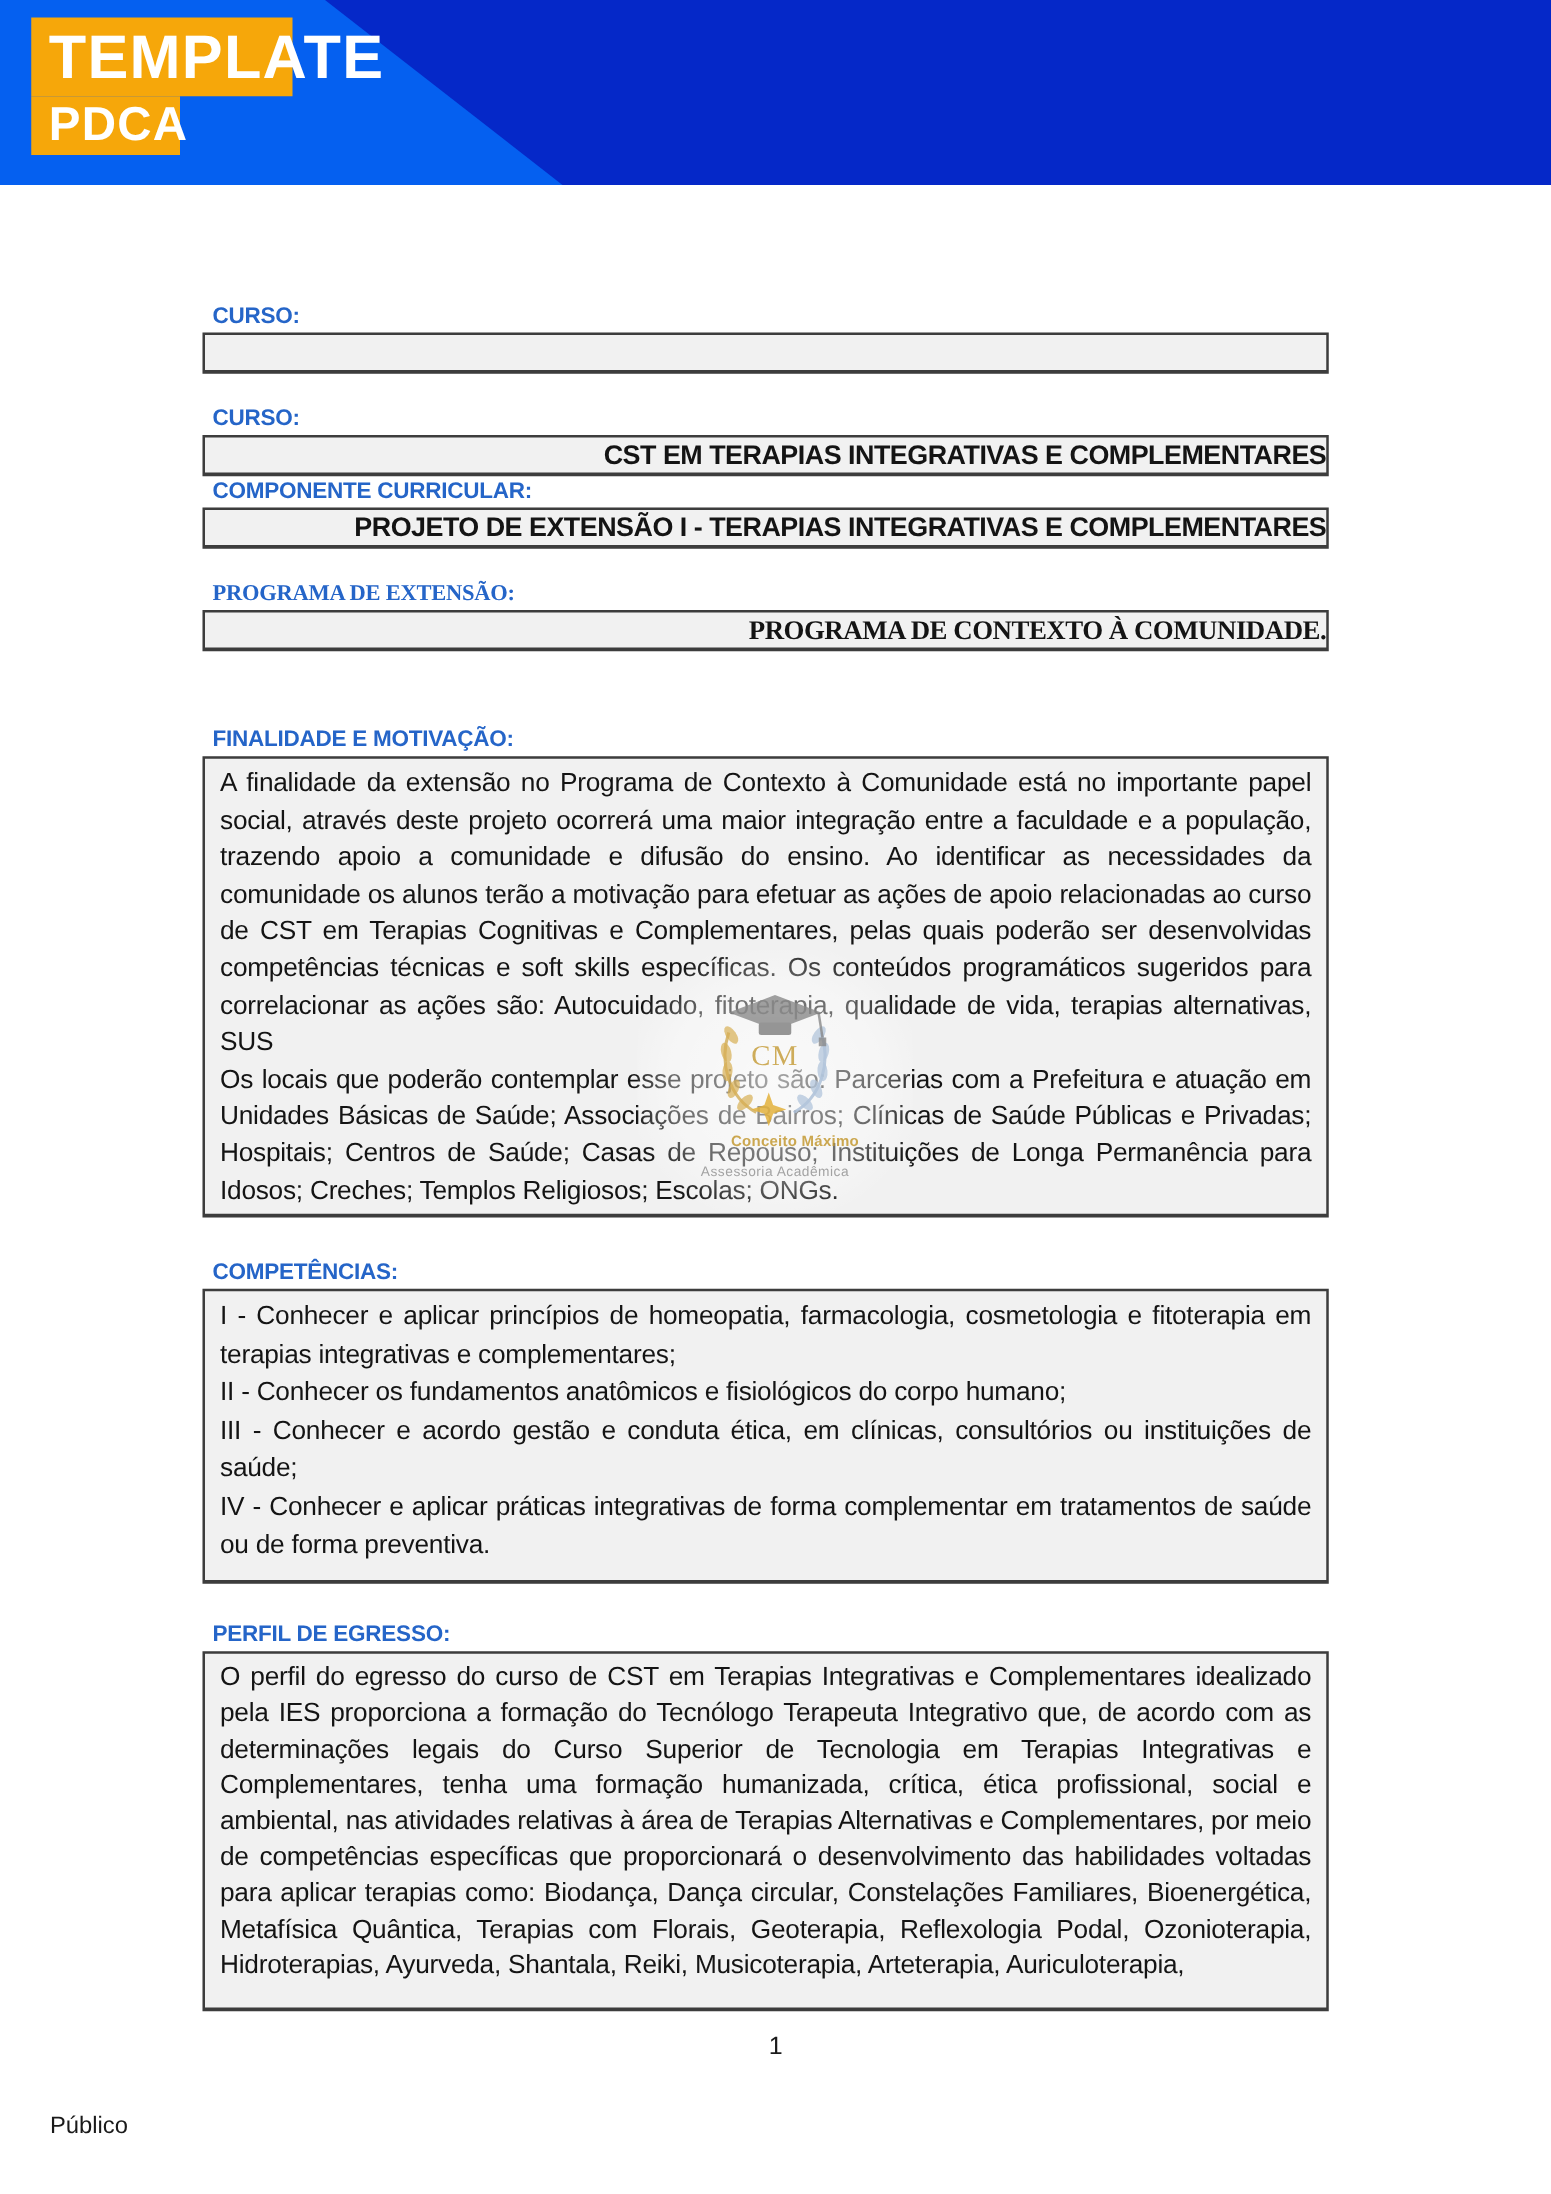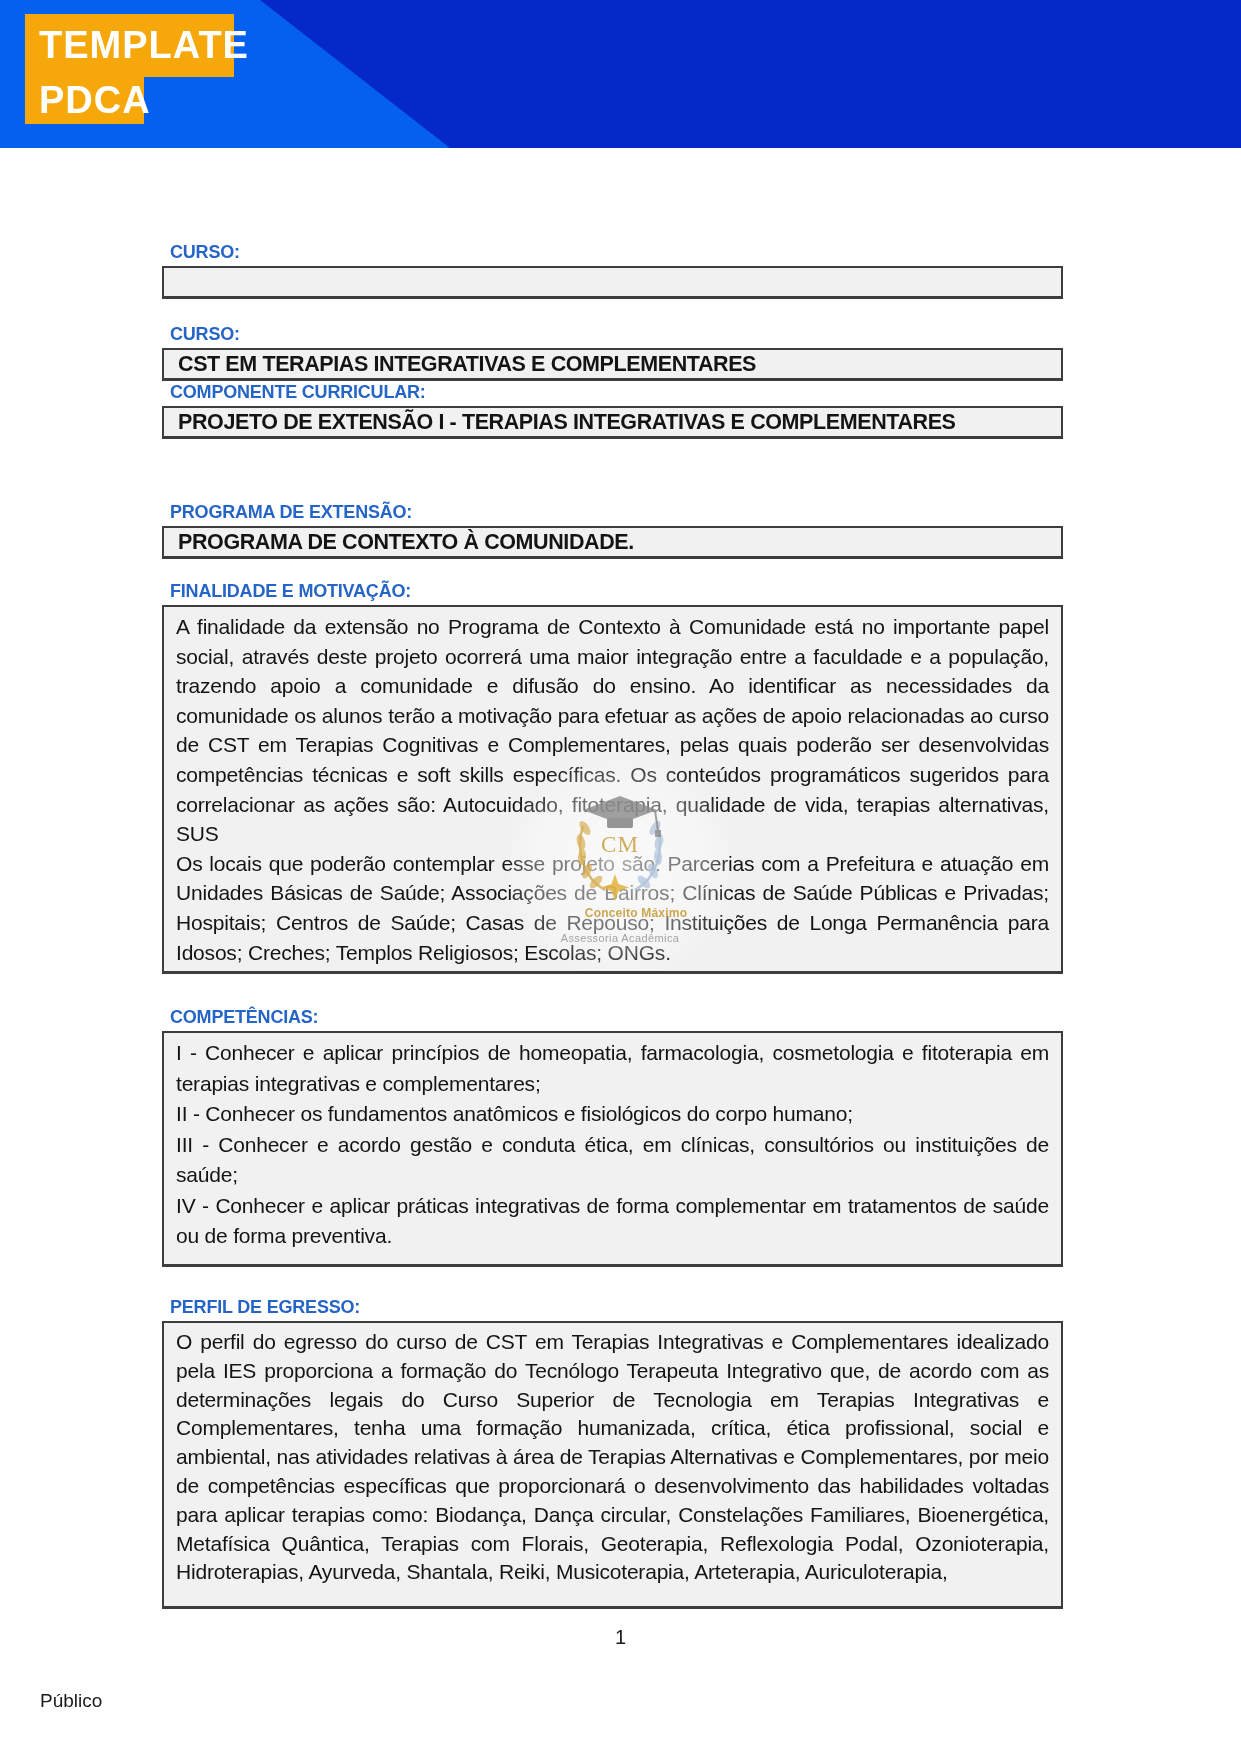"TEMPLATE" .logo-row1 { font-size: 38px -> 49px }
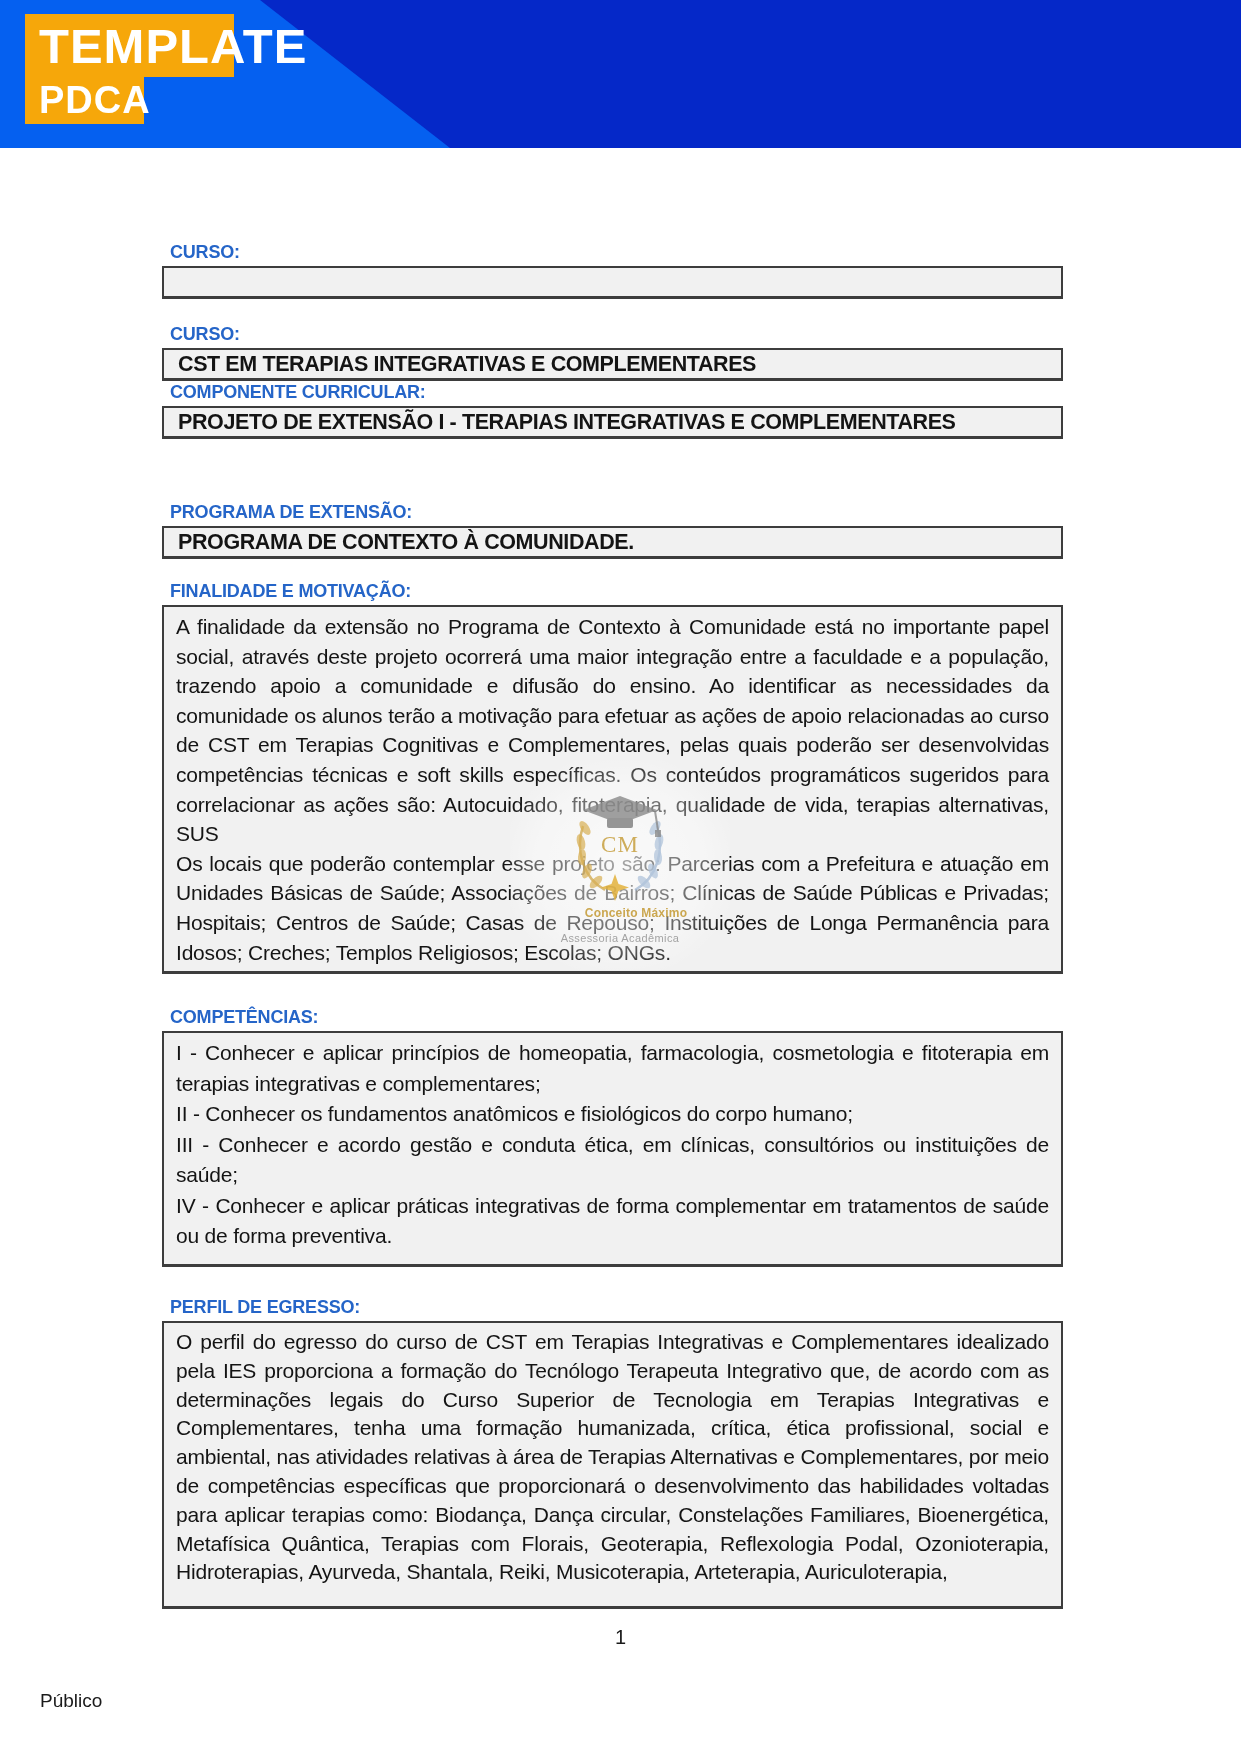"CST EM TERAPIAS INTEGRATIVAS E" .box-single { justify-content: none -> flex-end; padding: 2px 14px -> 2px 0 }
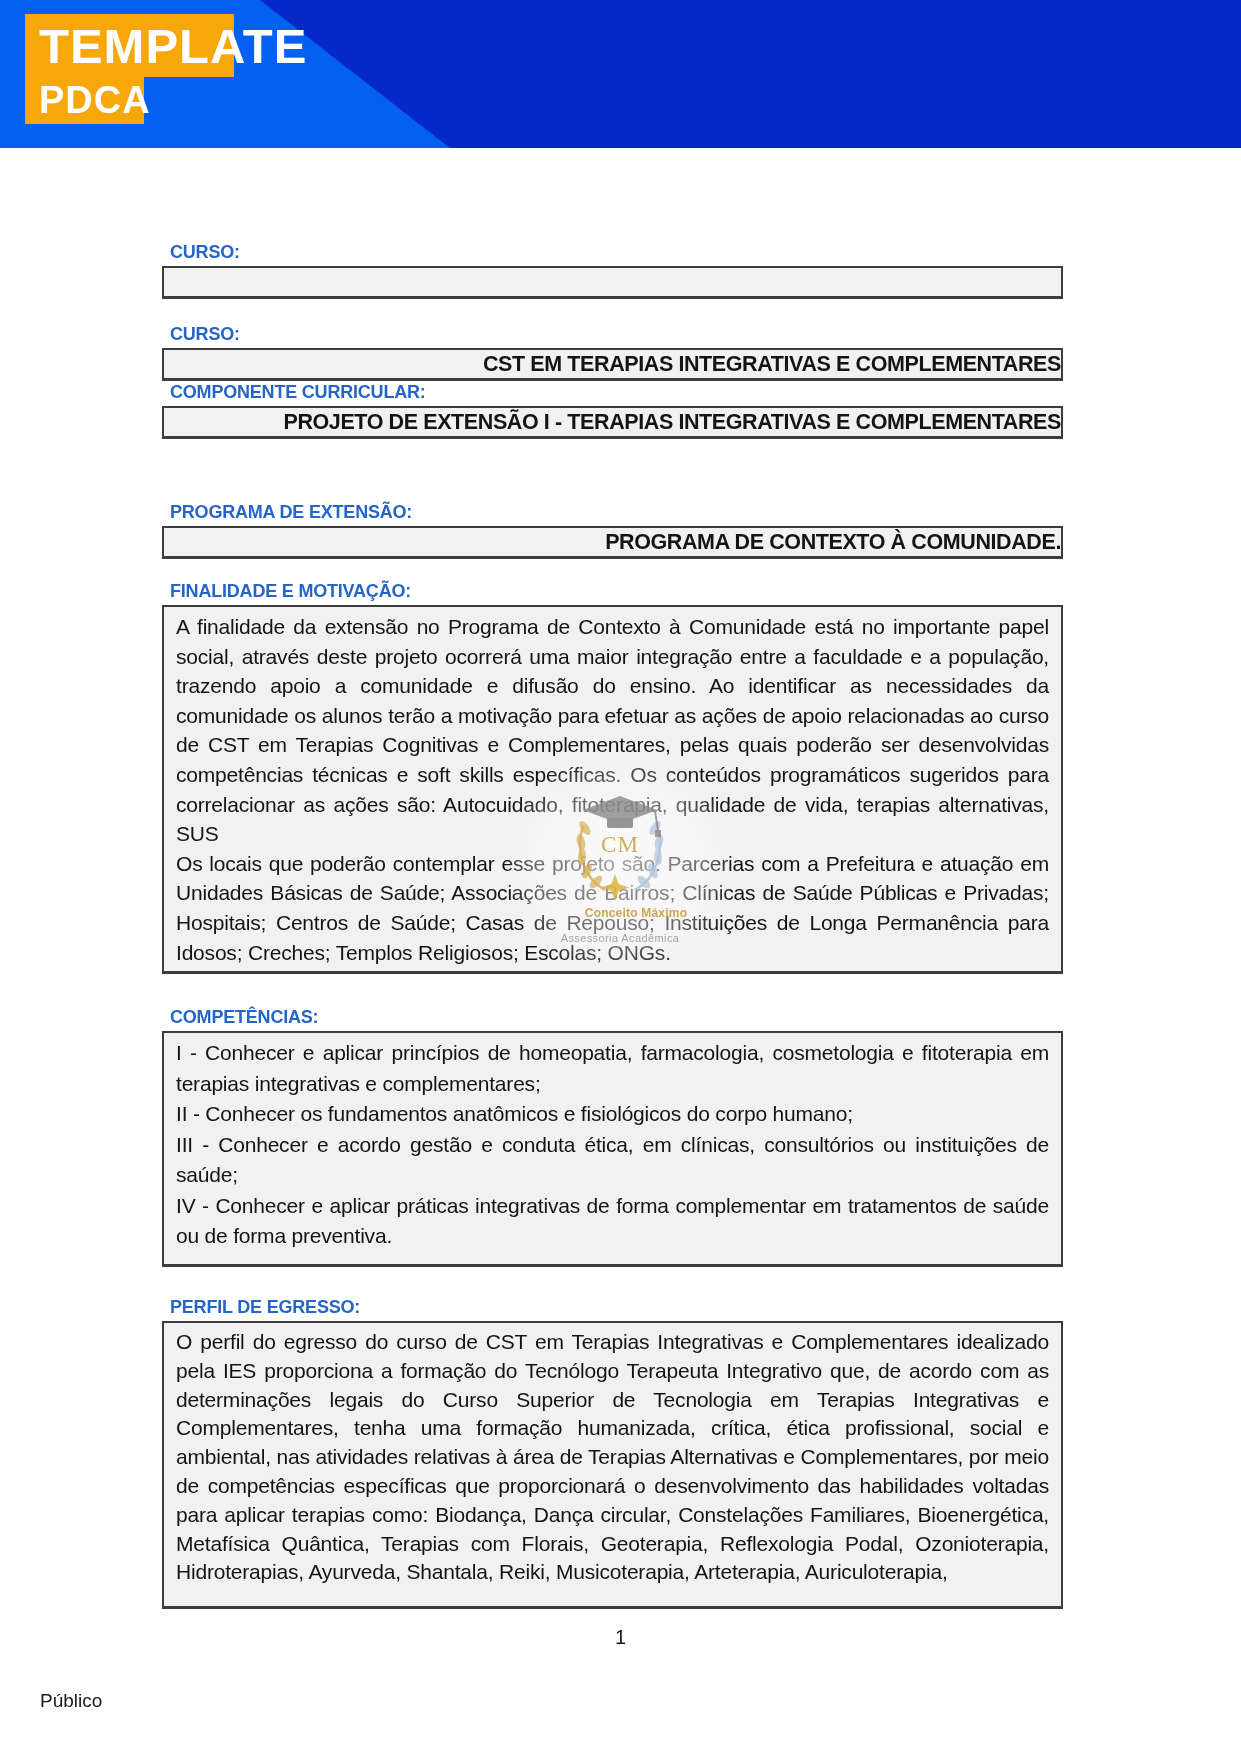"PROGRAMA DE EXTENSÃO:" div.section { font-family: none -> Liberation Serif, serif; top: 502px -> 464px }
